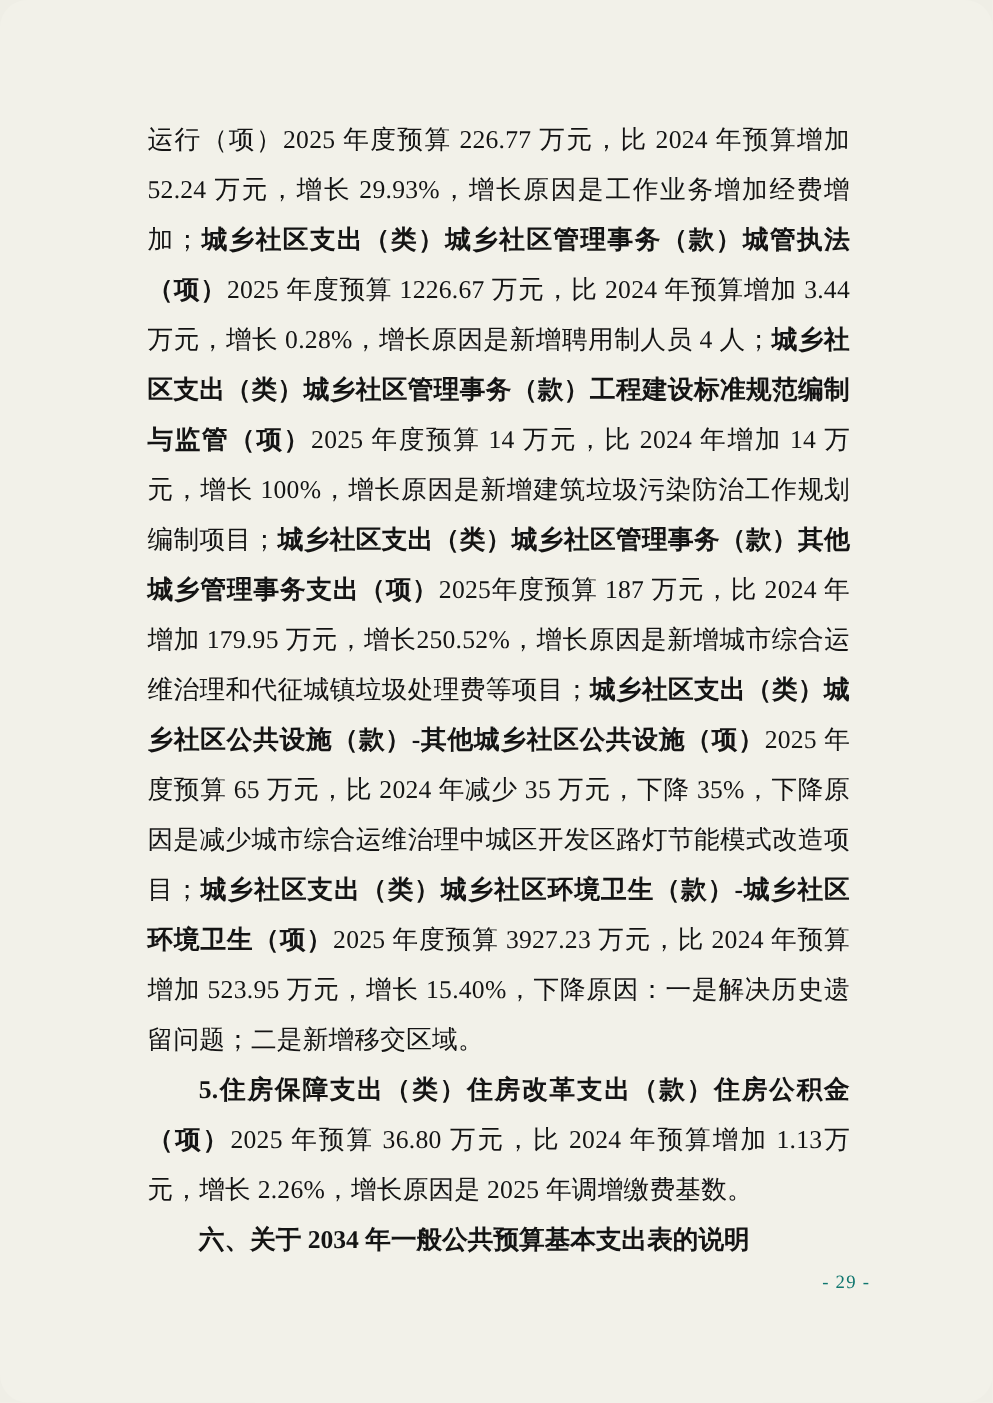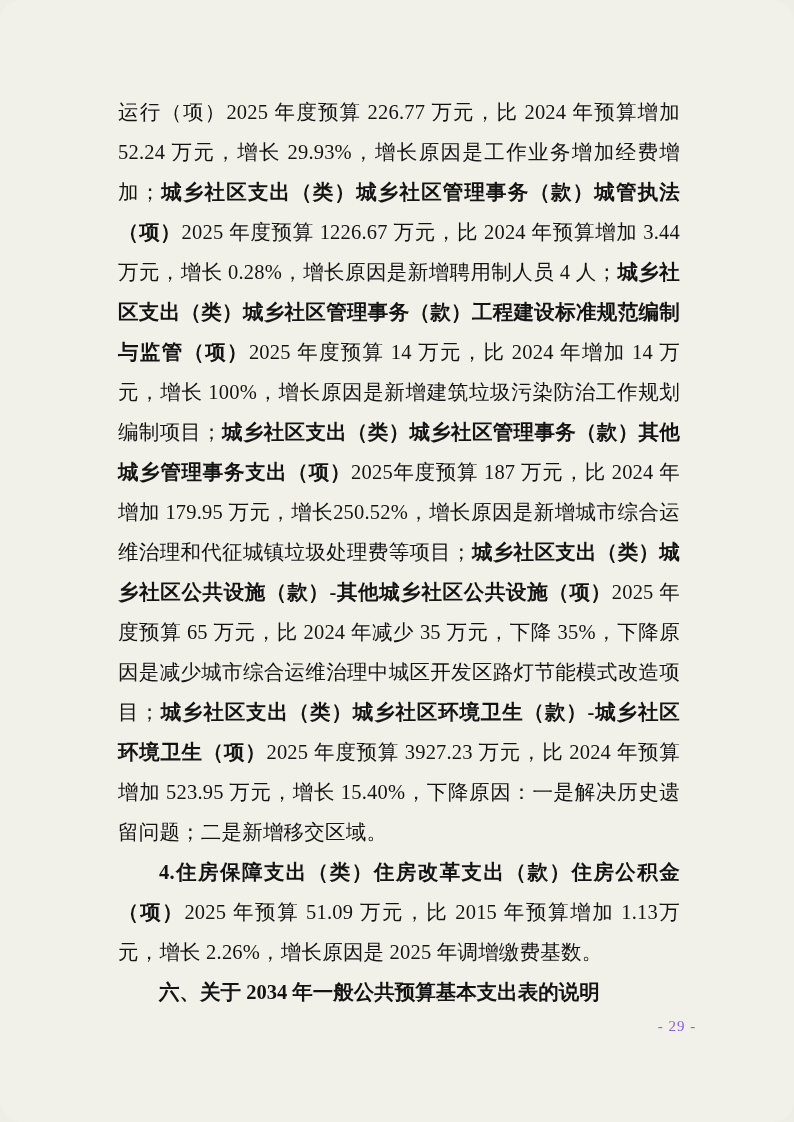"4.住房保障支出（类）住房改革支出（款）住房公积" span.b { text: 4 -> 5 }
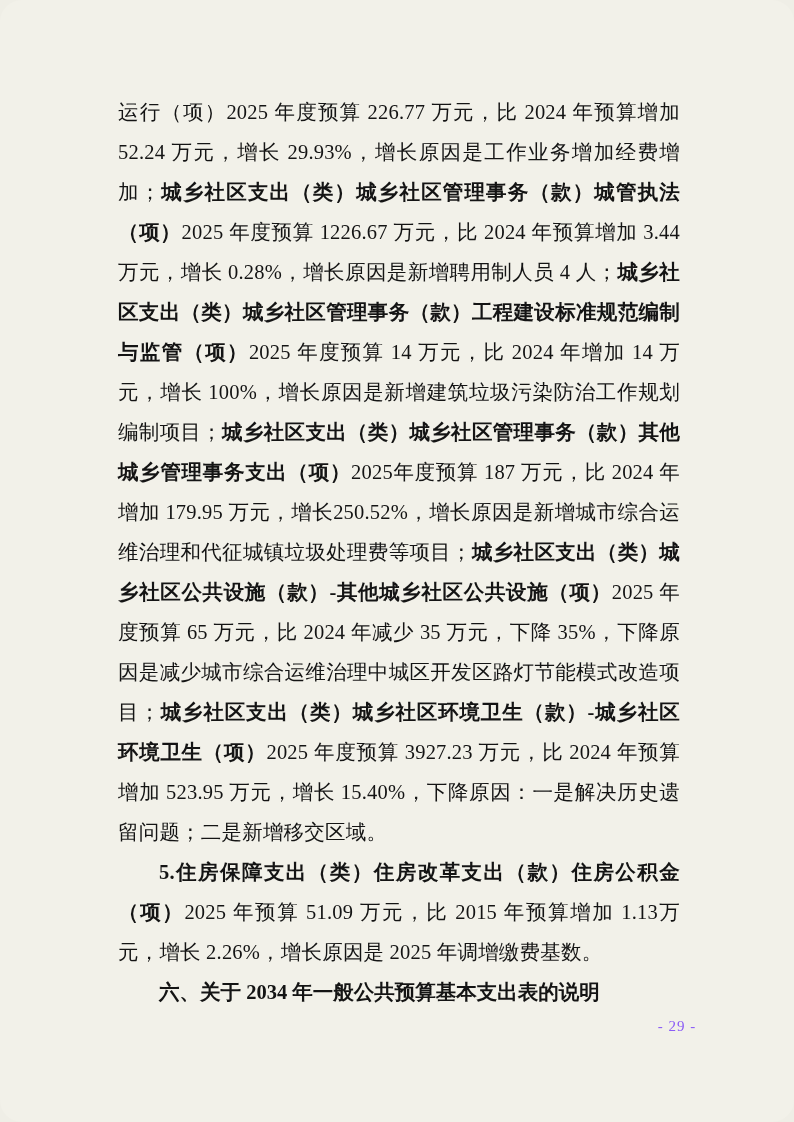"2025 年预算 51.09 万元，比 2015" span { text: 51.09 万元，比 2015 -> 36.80 万元，比 2024 }
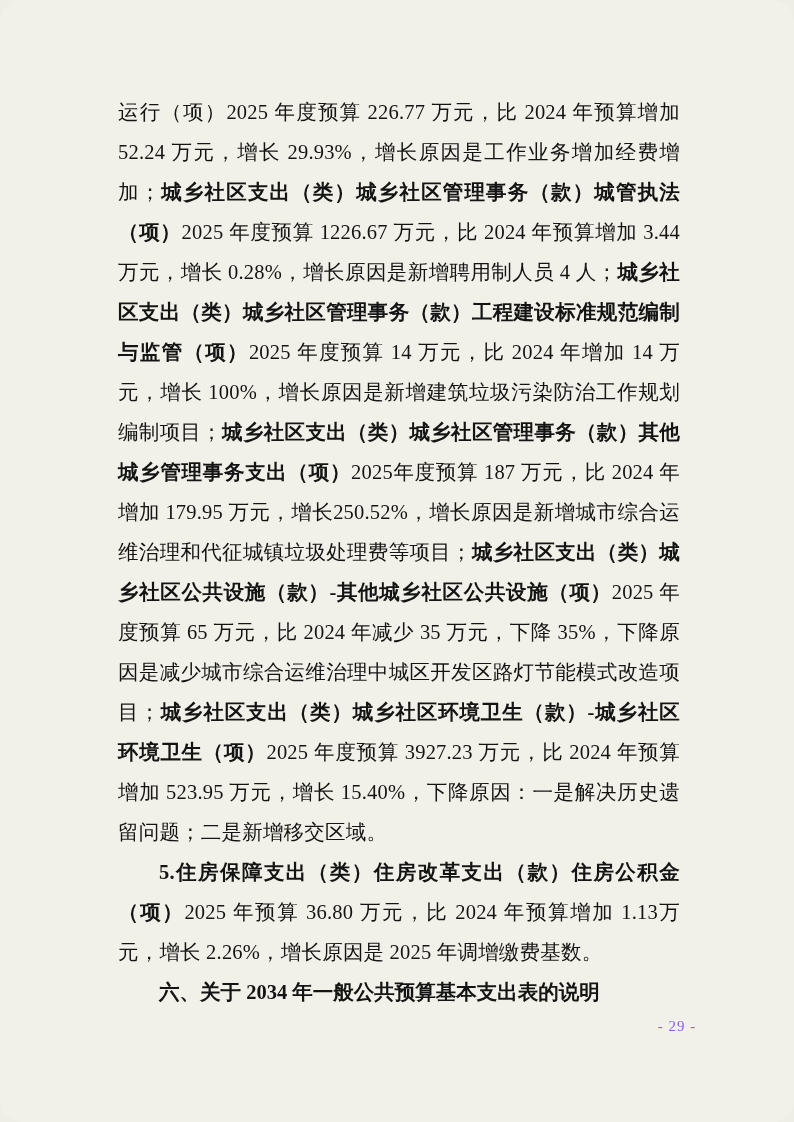"- 29 -" .page-number { color: #8b5cf6 -> #0f766e }
